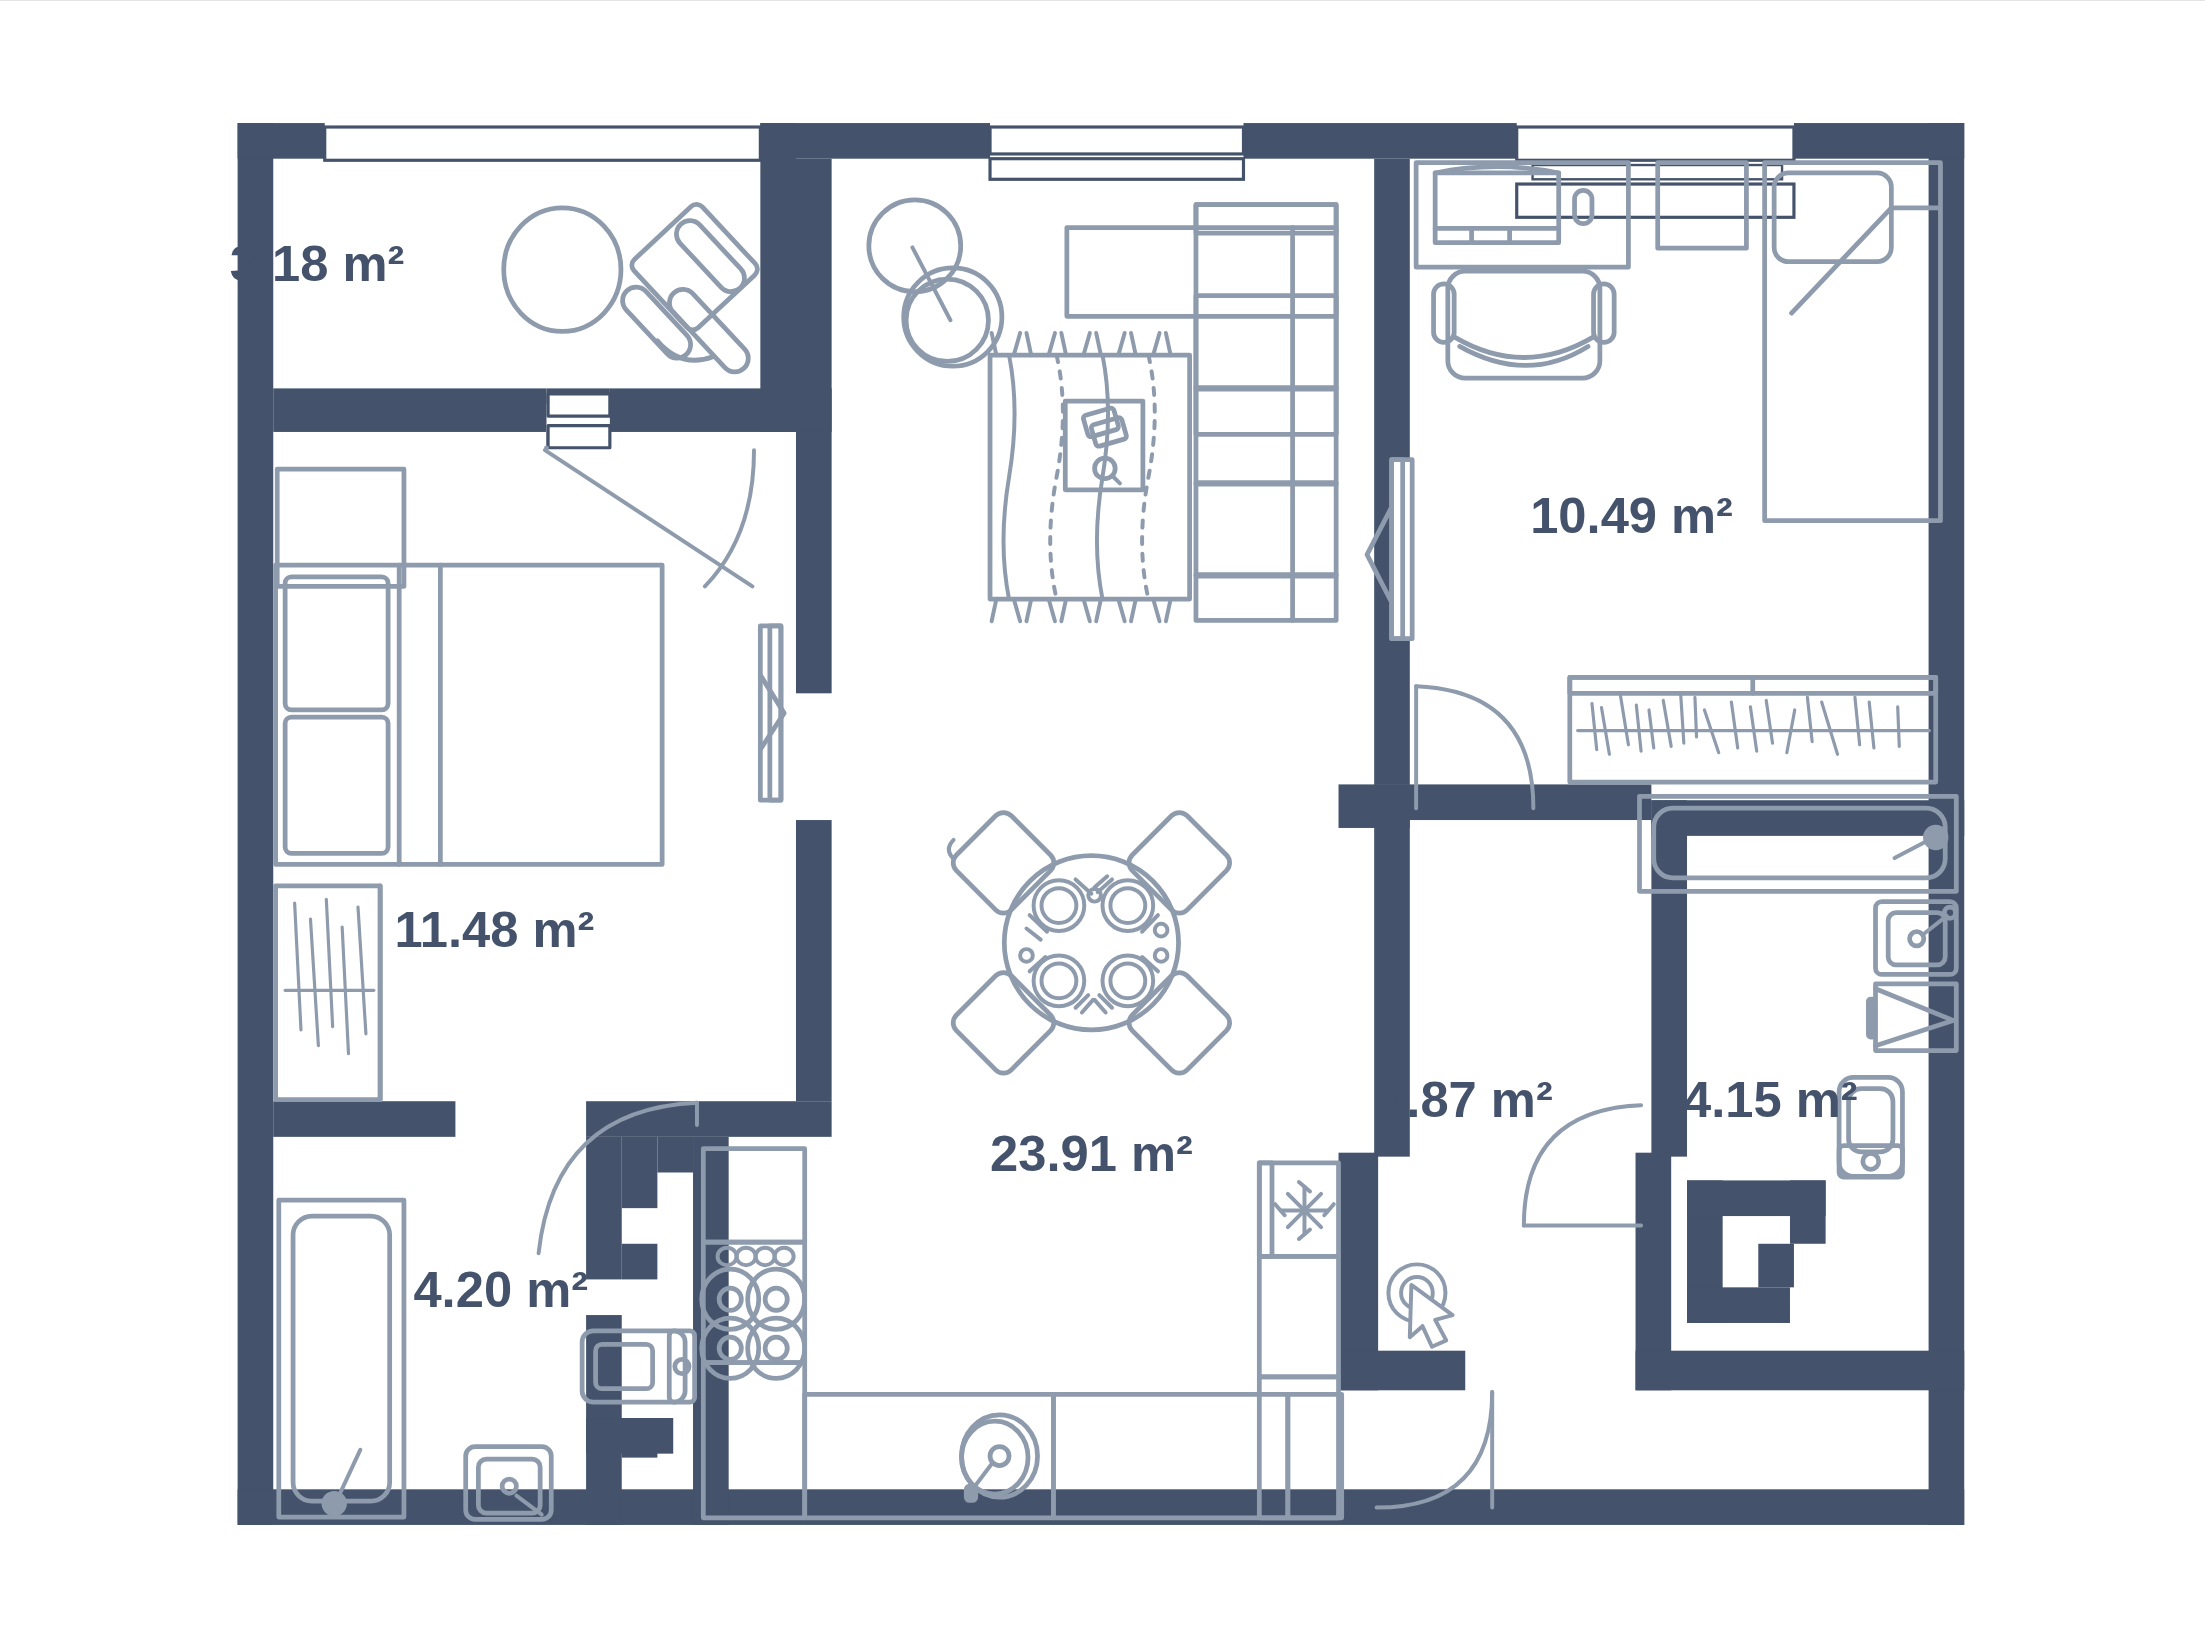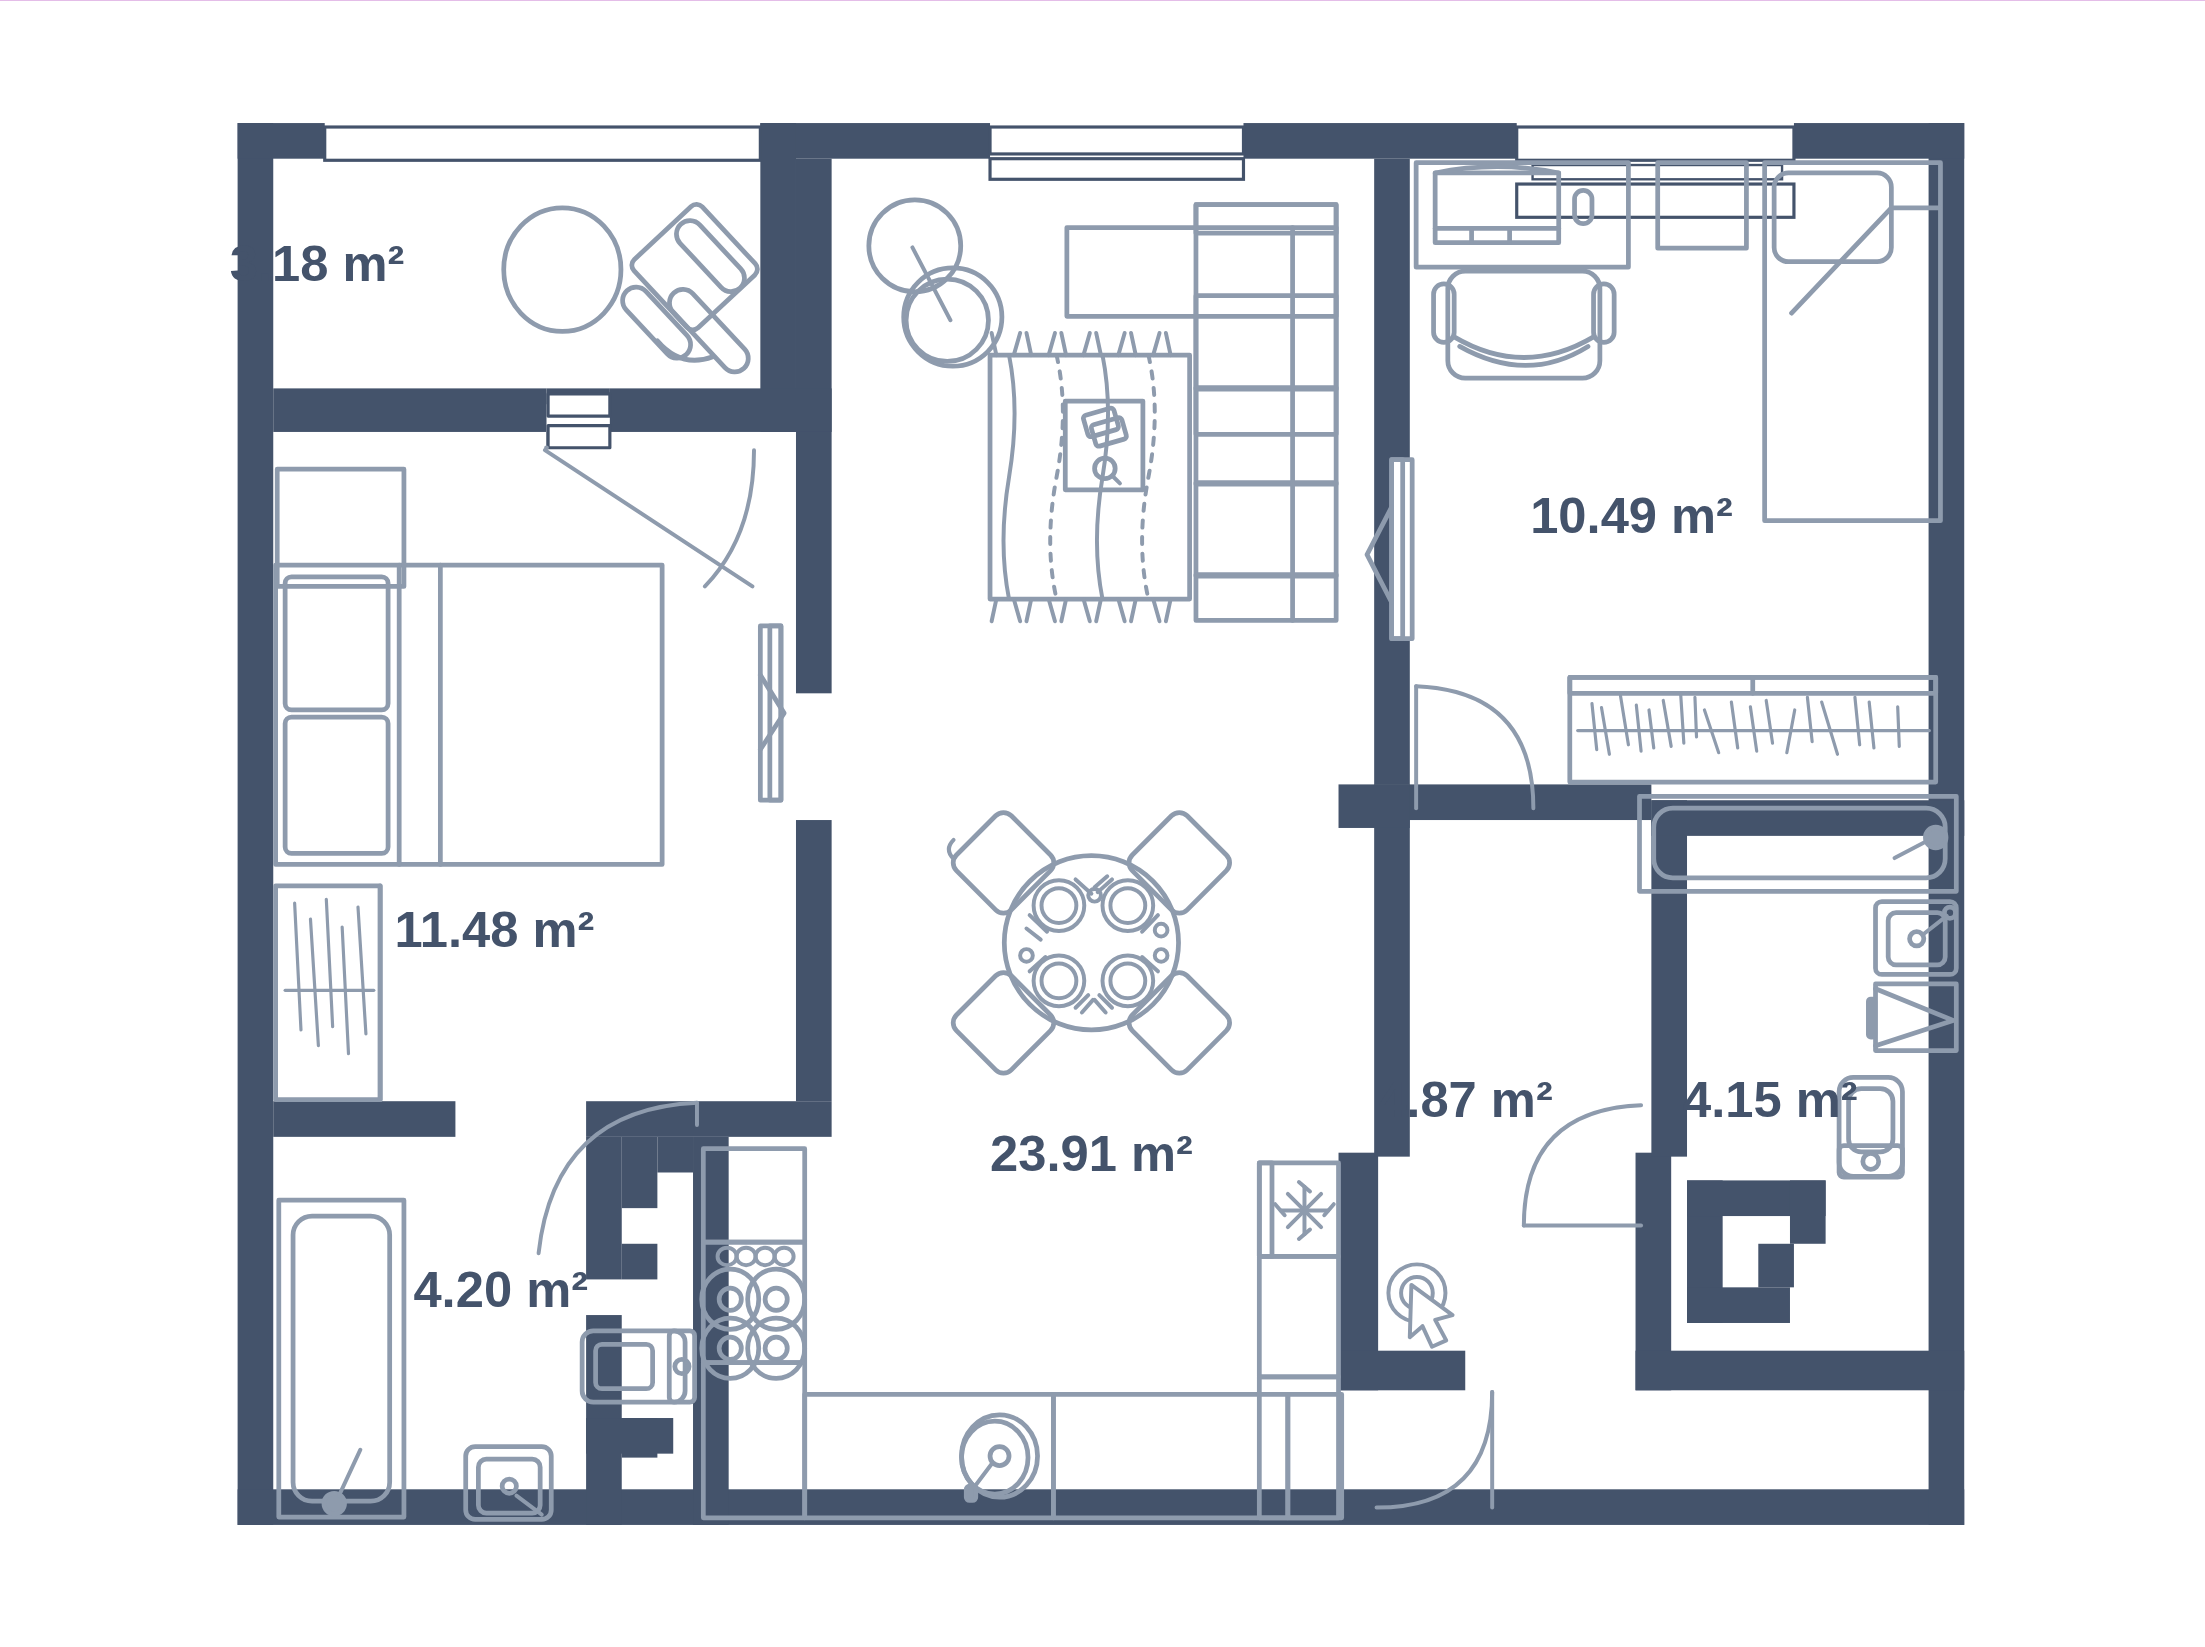"3.18 m²" #plan-root { background: #a21caf -> #a3a3a3 }
